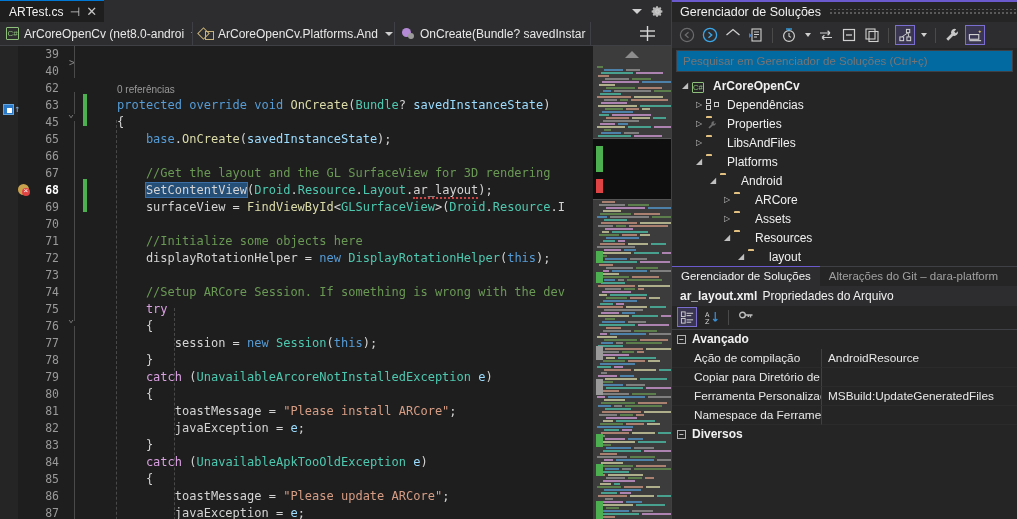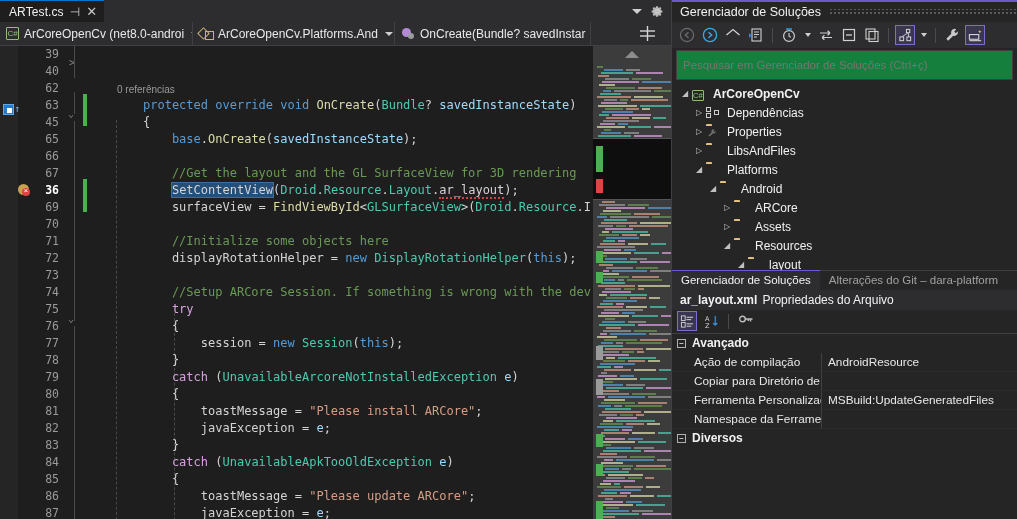"Pesquisar em Gerenciador de Soluções" .se-search { background: #15803d -> #0369a1; height: 30px -> 22px }
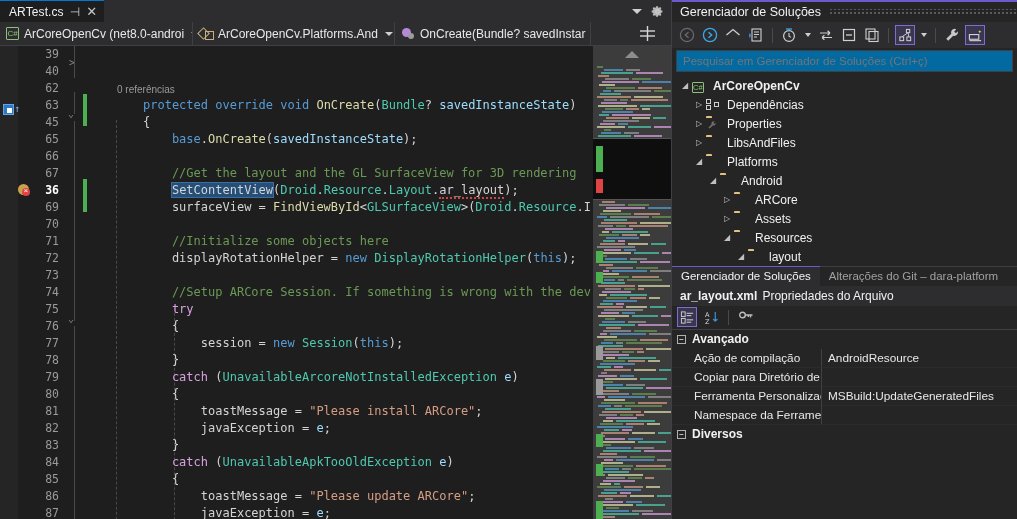"protected override void OnCreate(Bundle?" .cl { margin-left: 26px -> none }
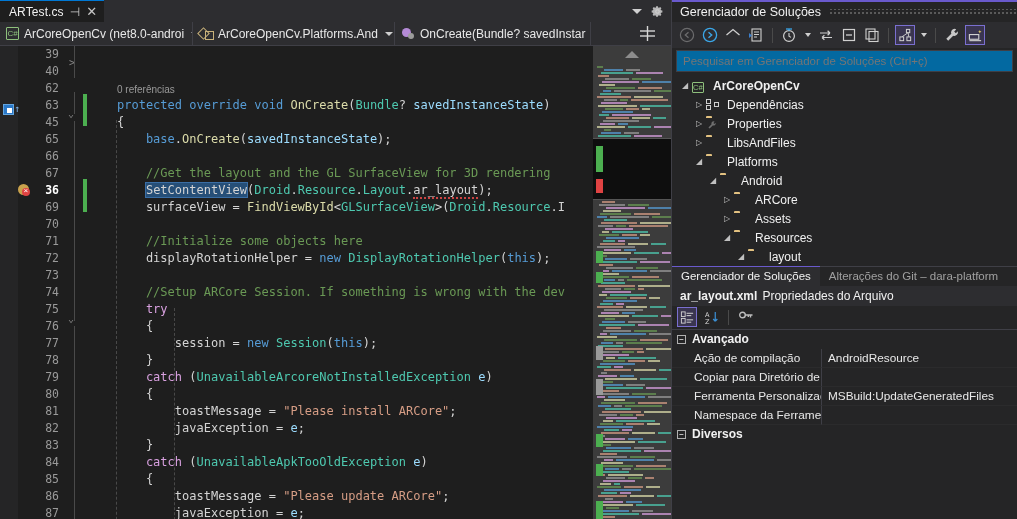"36" div.ln { text: 36 -> 68 }
